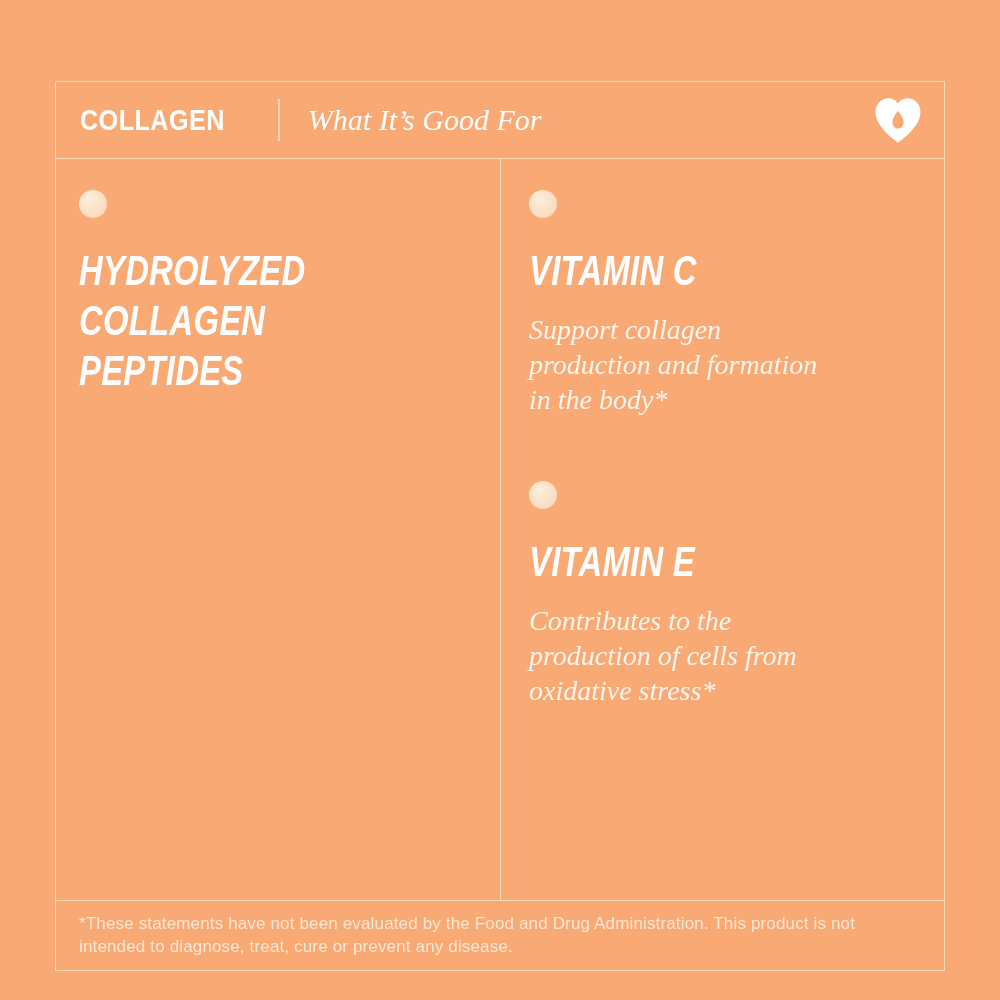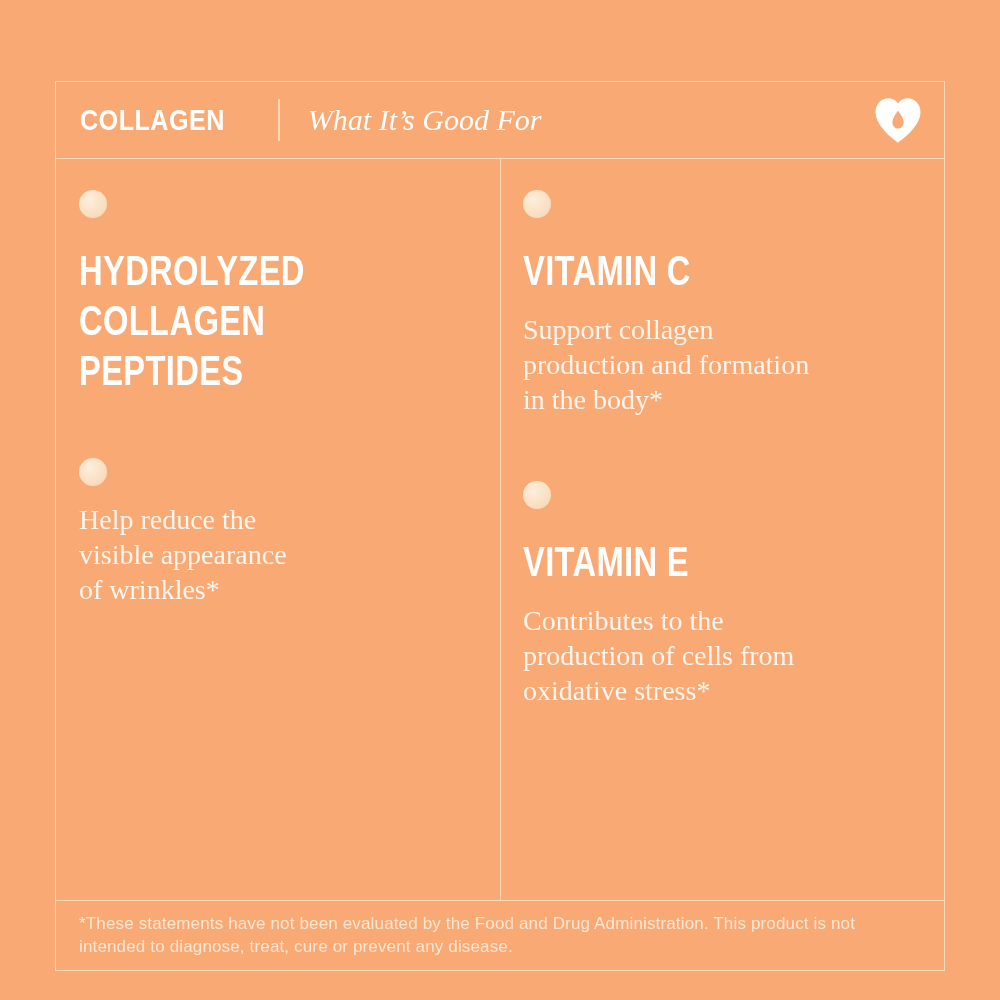"HYDROLYZED" .col { font-style: none -> italic }
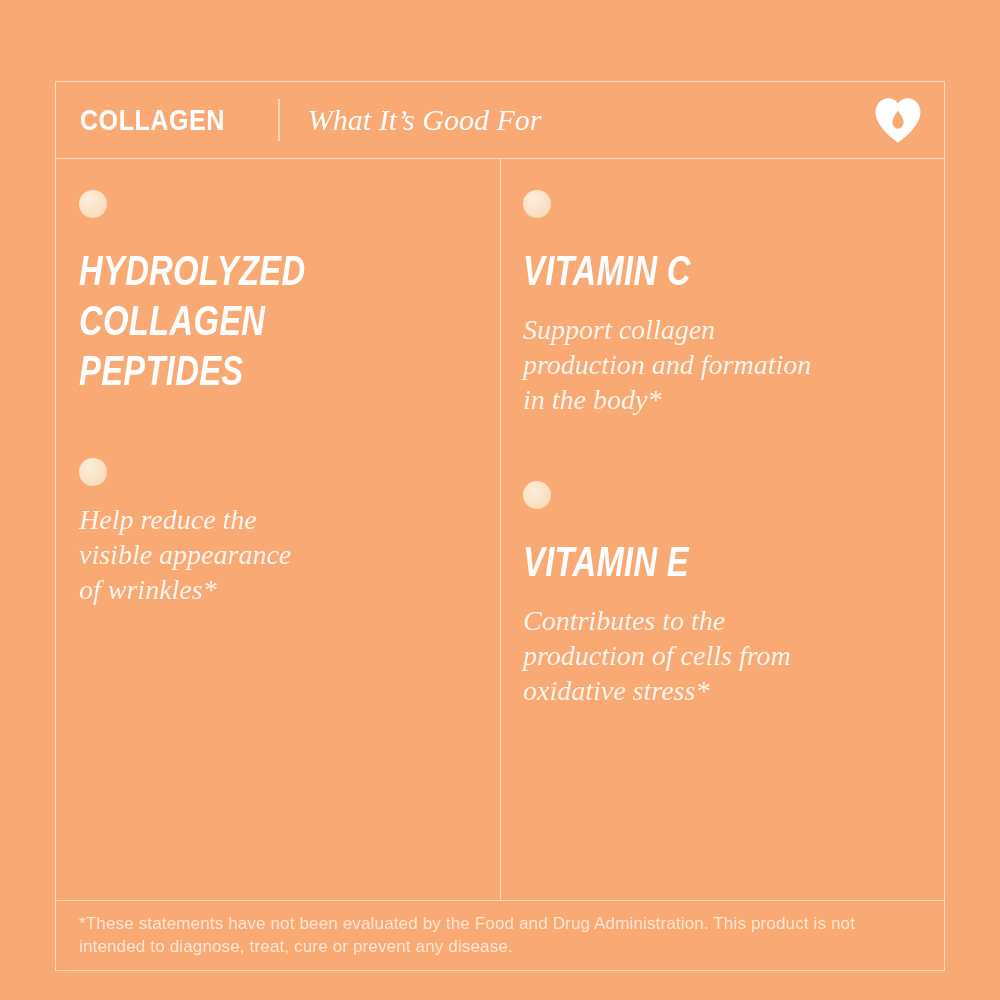"VITAMIN C" .col-right { padding-left: 22px -> 28px }
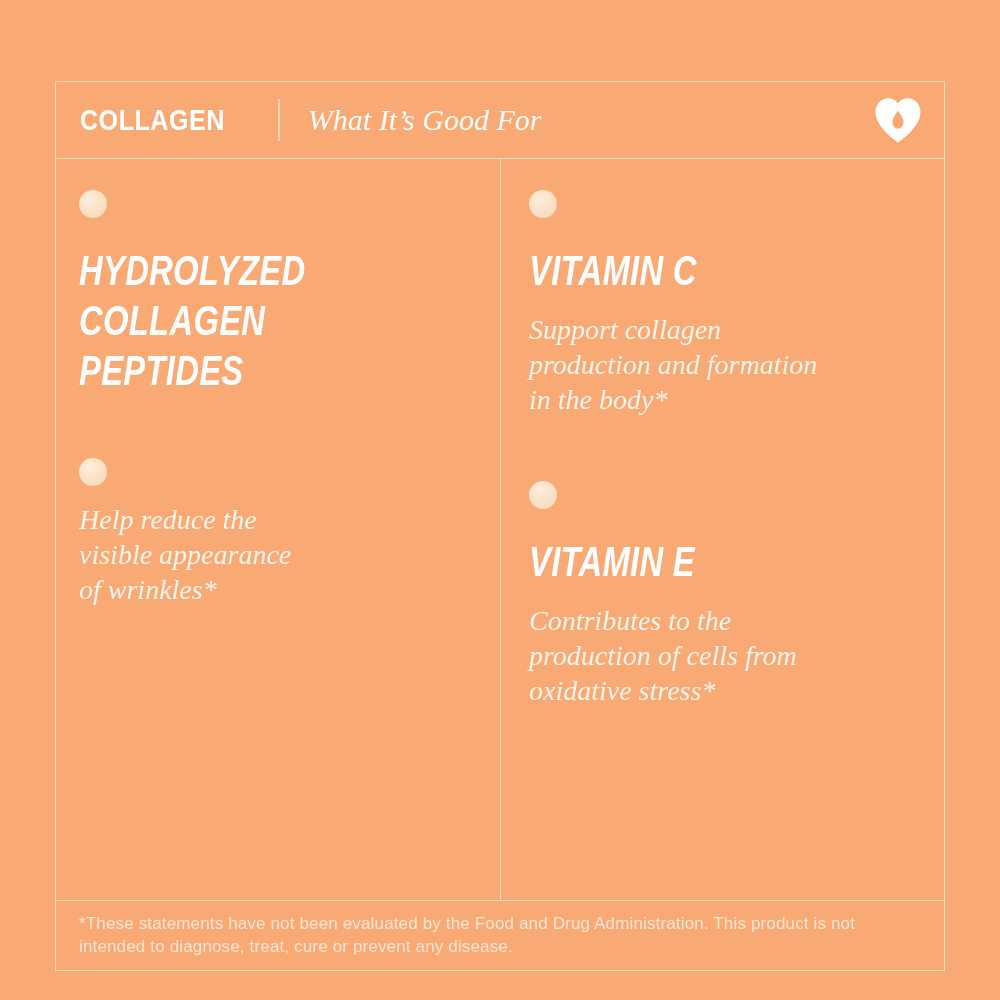"Help reduce the" div.entry { html: <div> <span></span> <div>Help reduce the visible appearance of wrinkles*</div> </div> -> none }
